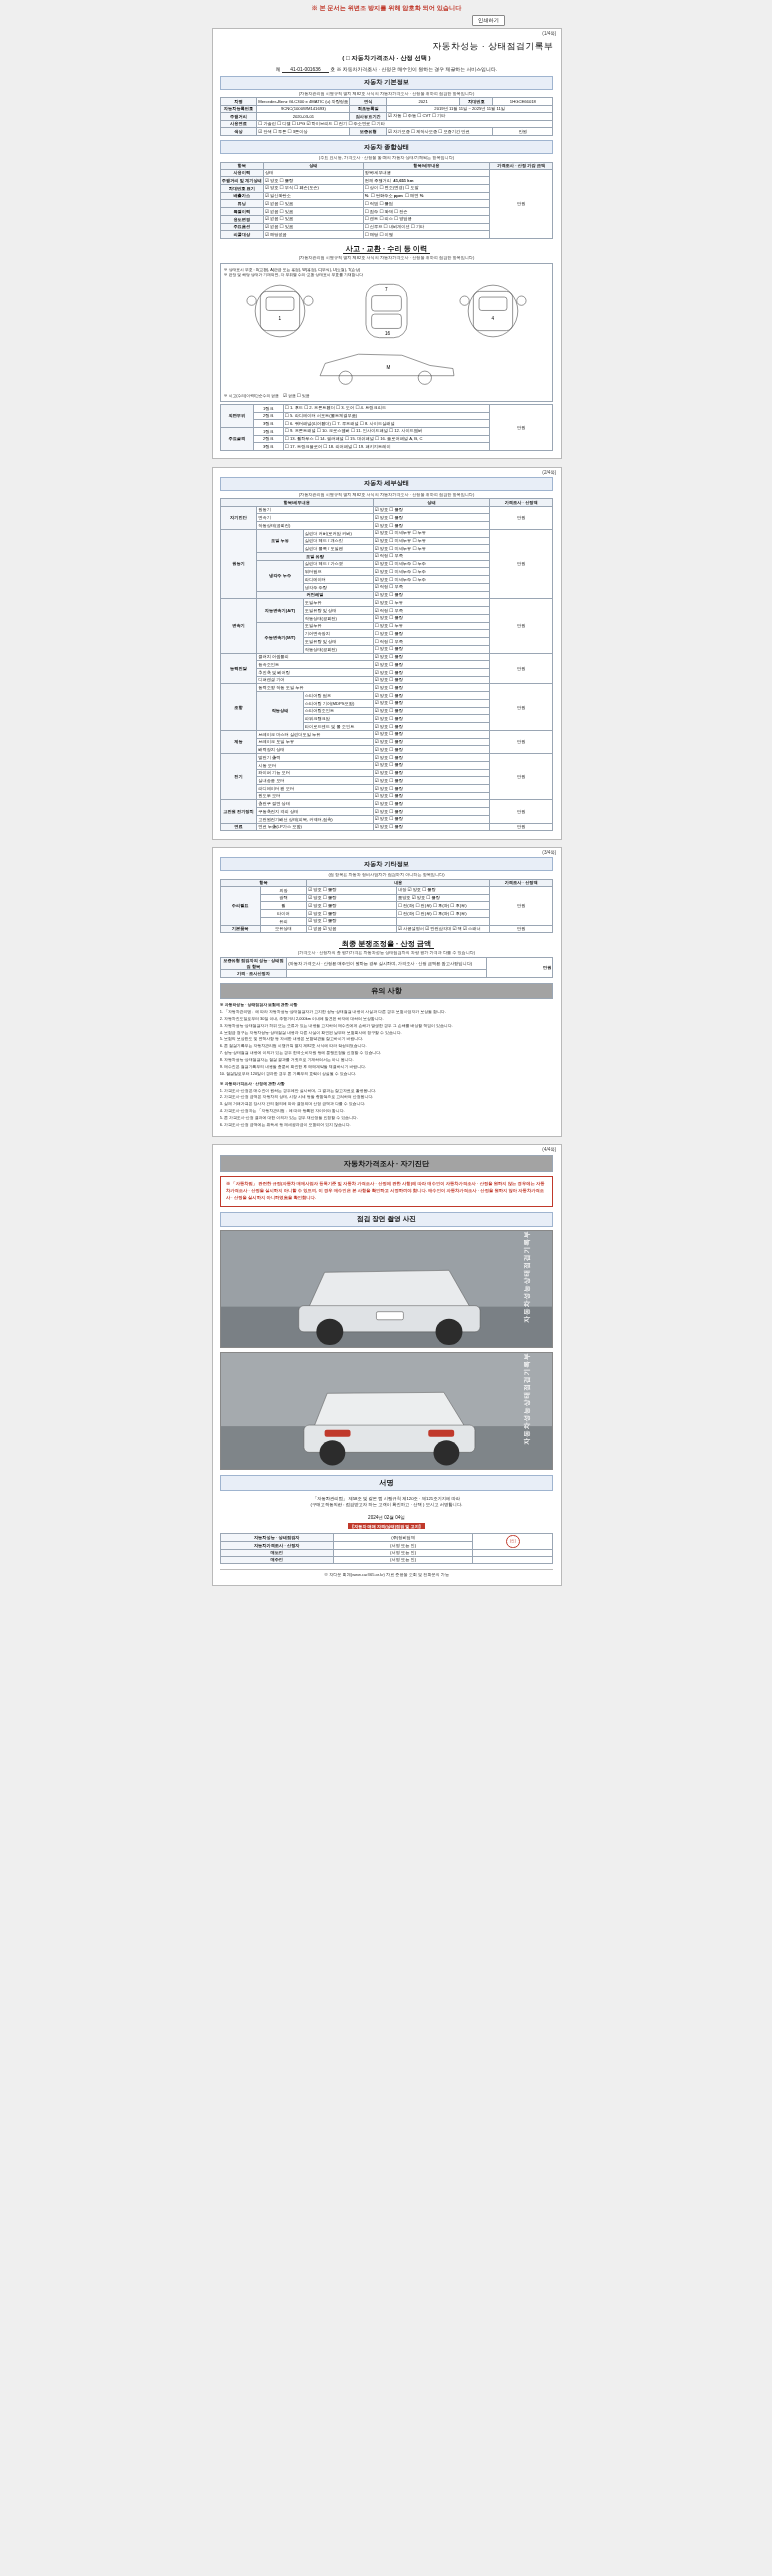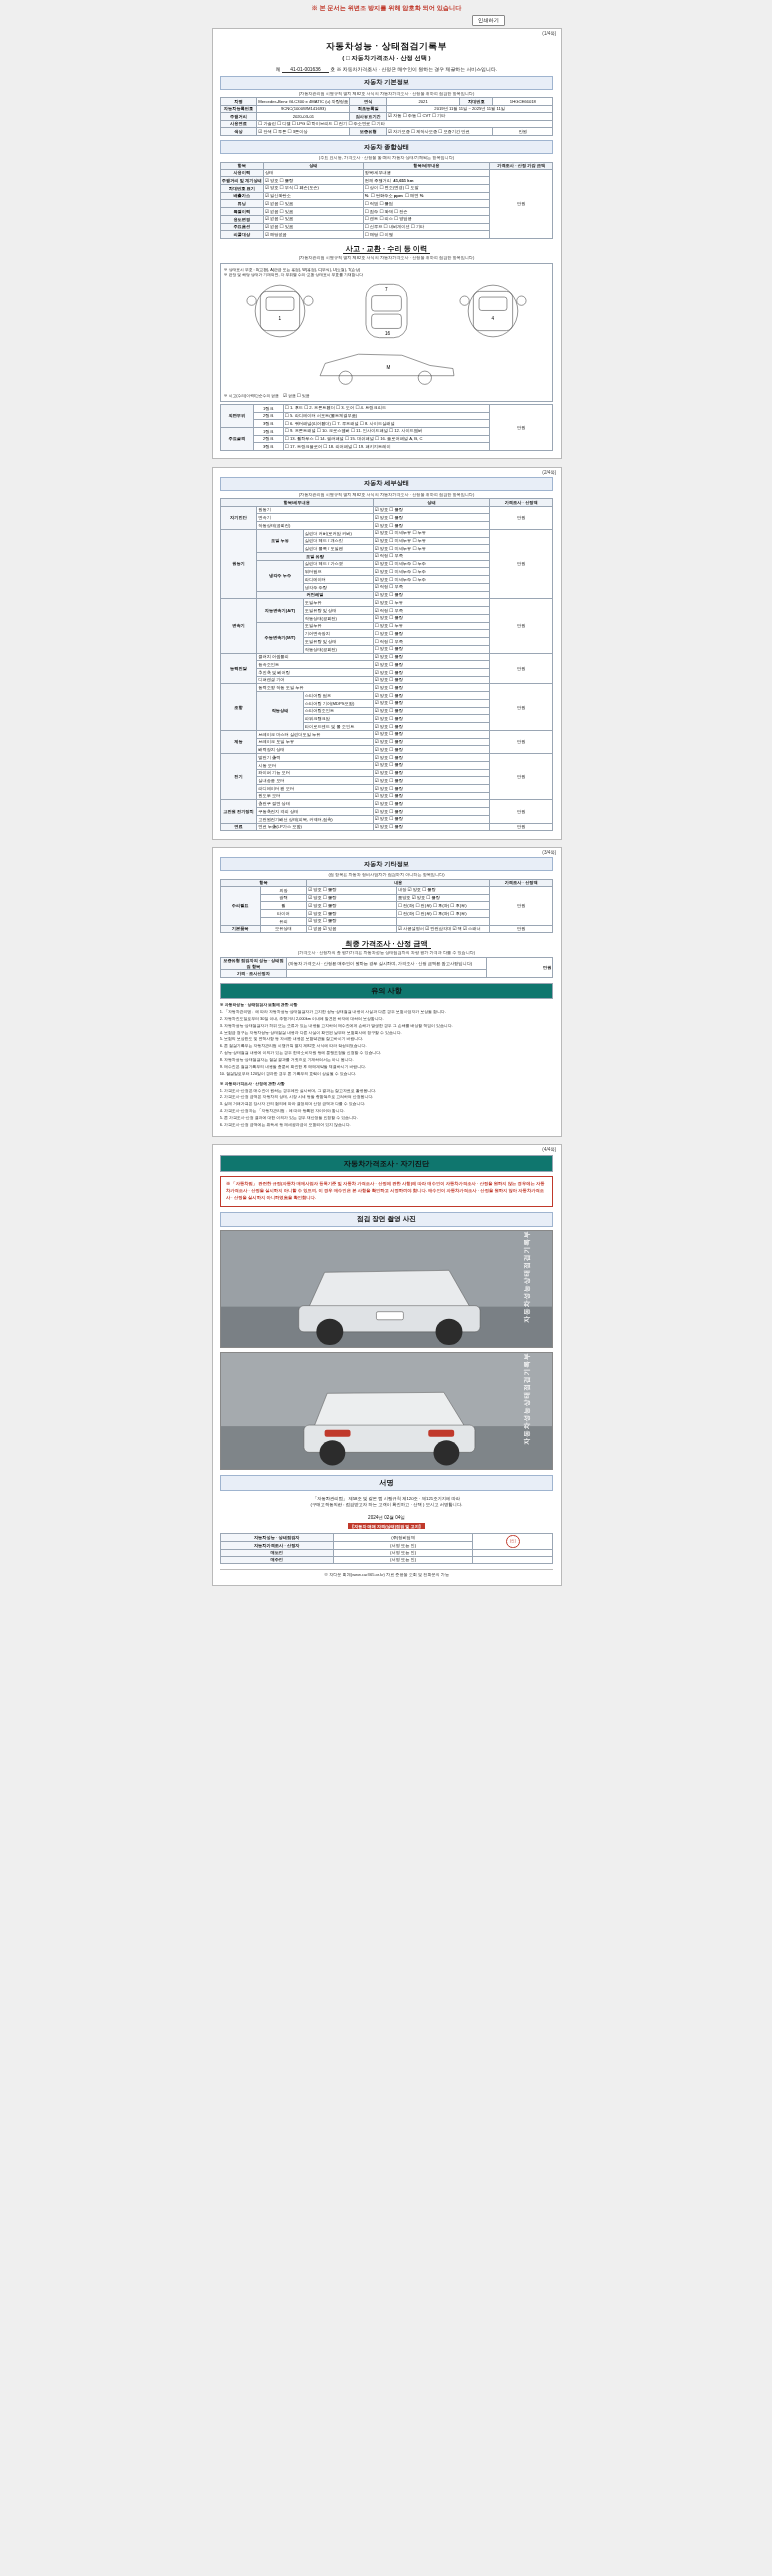"자동차성능 · 상태점검기록부" .doc-title { font-weight: bold -> normal; text-align: center -> right }
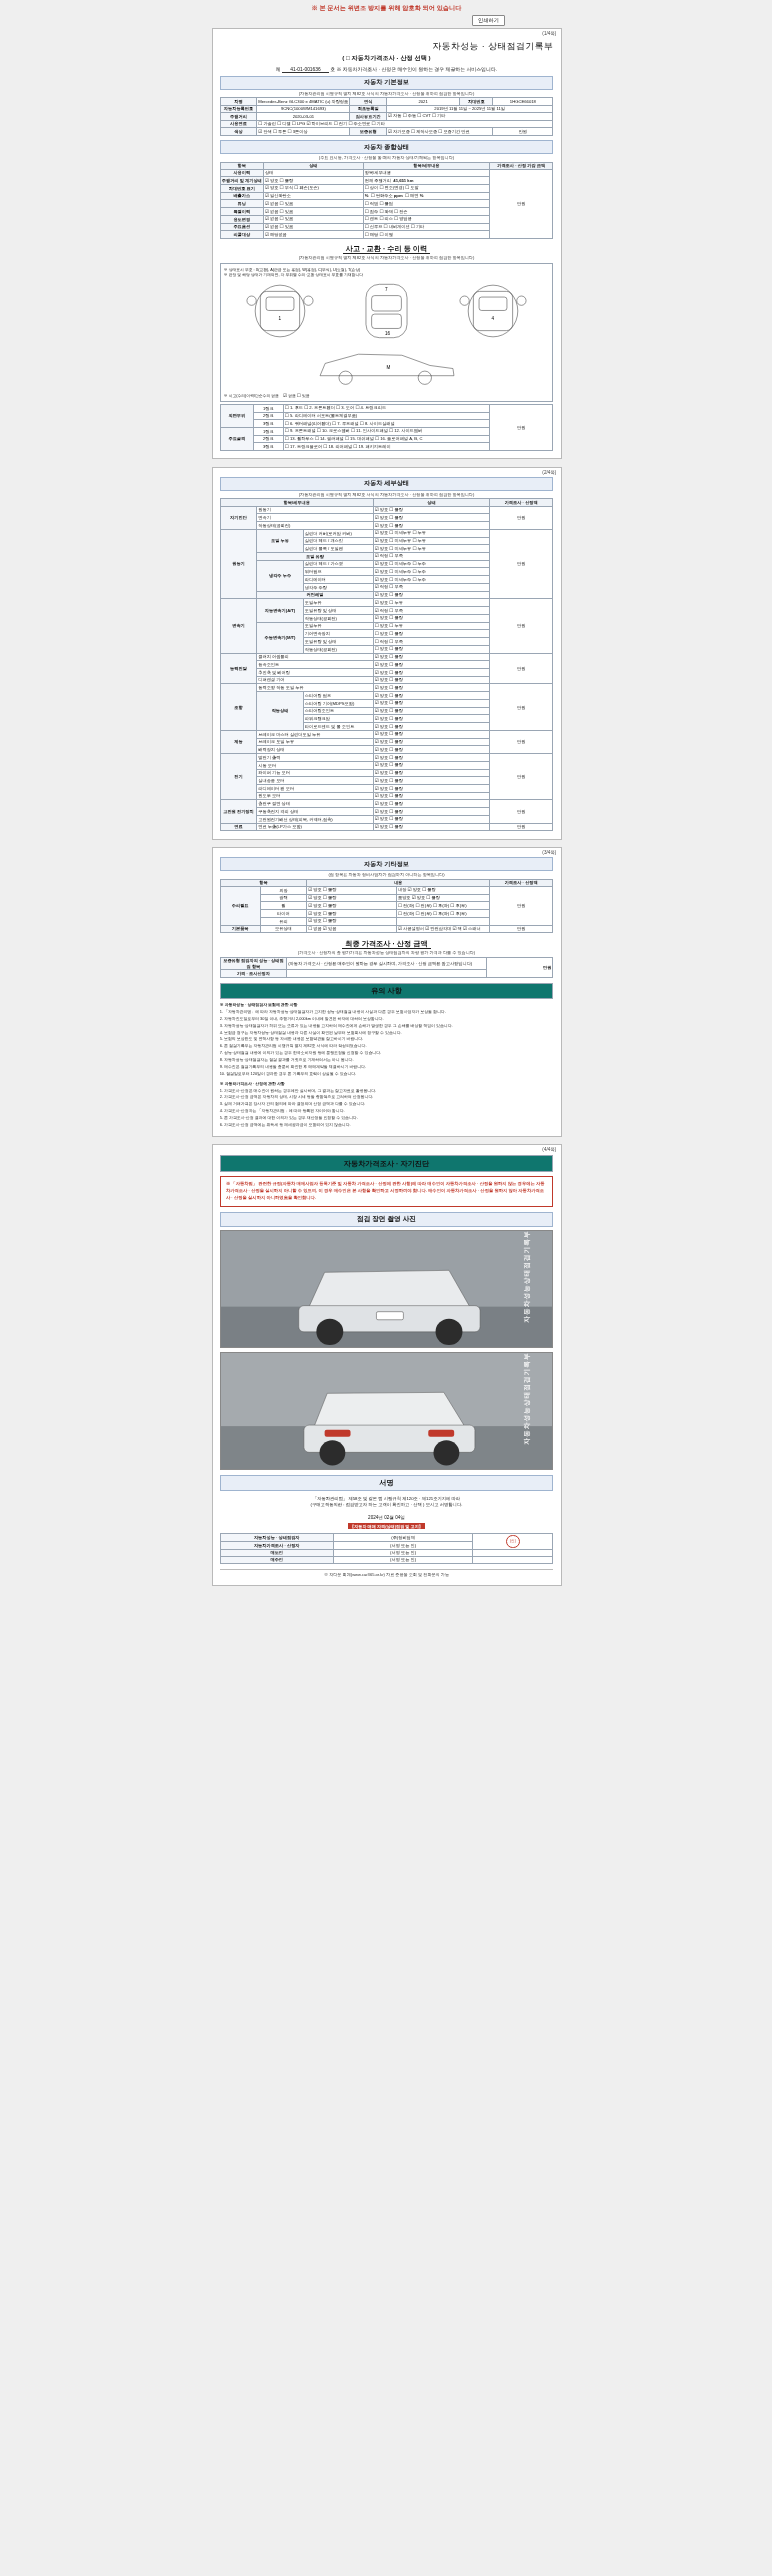"최종 가격조사 · 산정 금액" span.u { text: 가격조사 -> 분쟁조정을 }
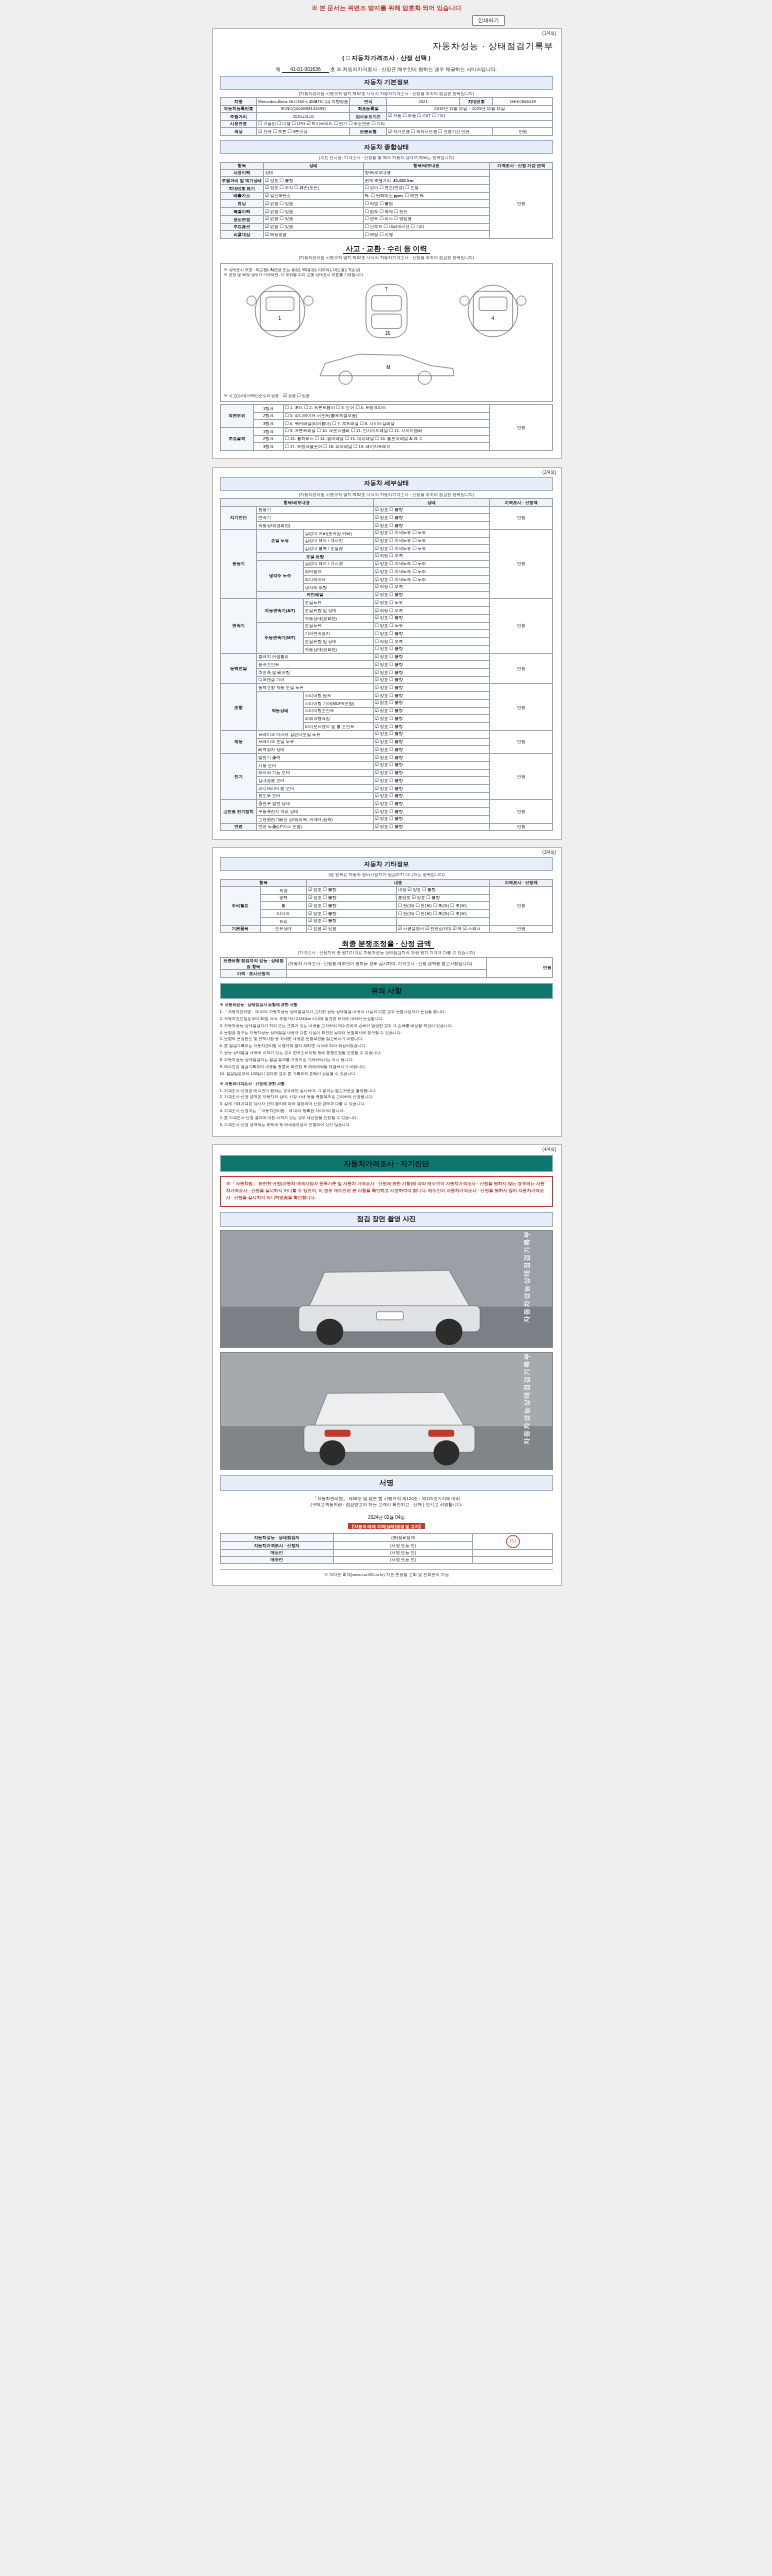"유의 사항" .notice-title { background: #0f766e -> #a3a3a3 }
